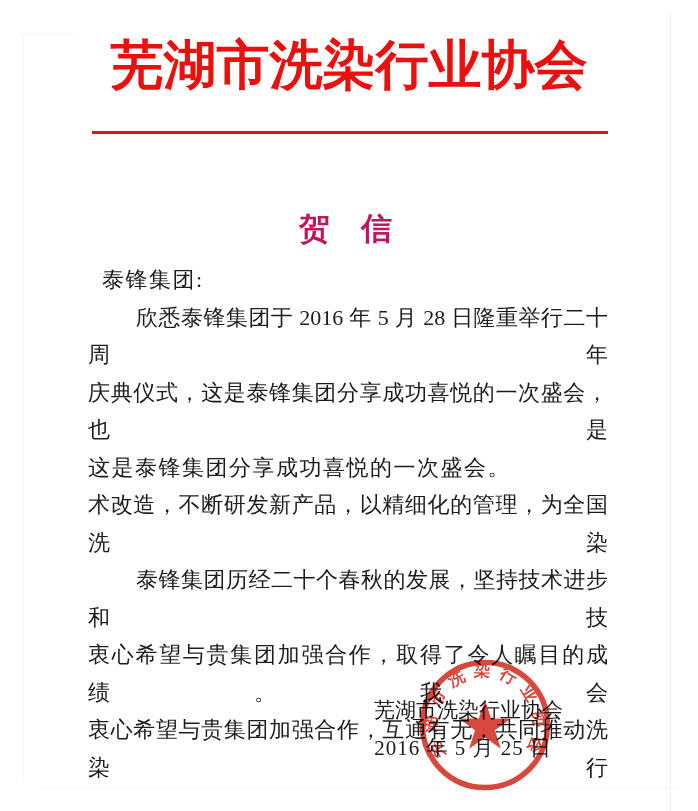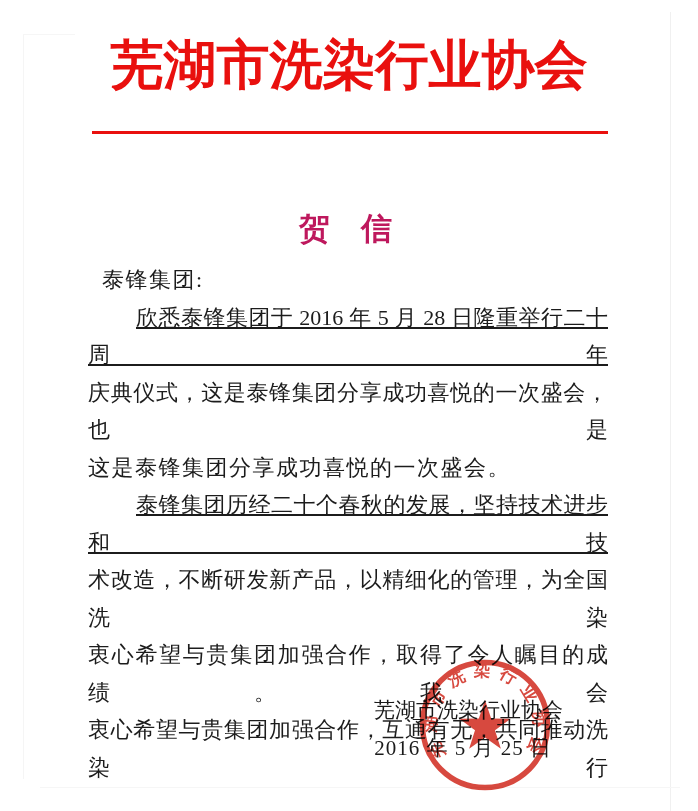"欣悉泰锋集团于 2016 年 5 月" .line.indent { text-decoration: underline -> none }
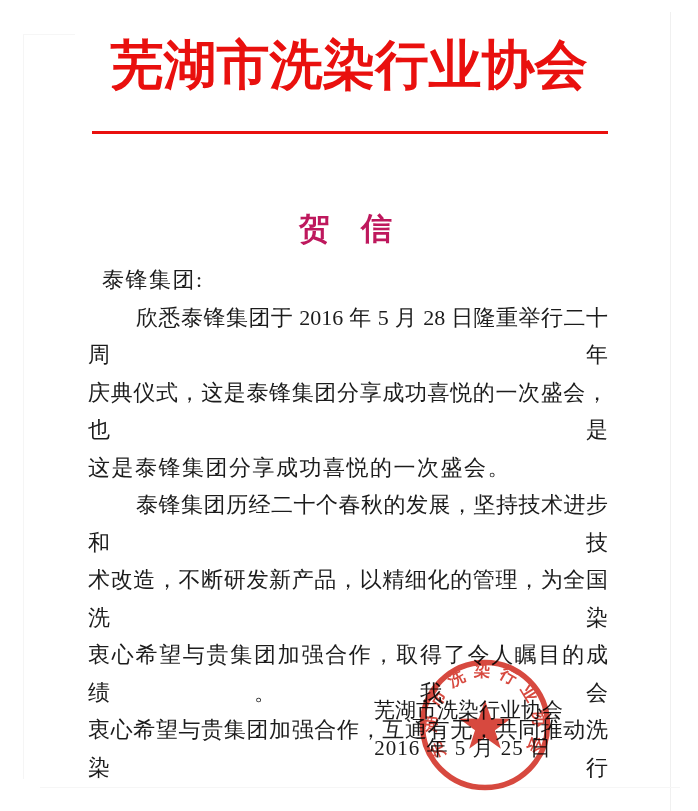"泰锋集团历经二十个春秋的发展，坚持技术进步和技" div.line { order: before "术改造，不断研发新产品，以精细化的管理，为全国洗染" -> after "术改造，不断研发新产品，以精细化的管理，为全国洗染" }
